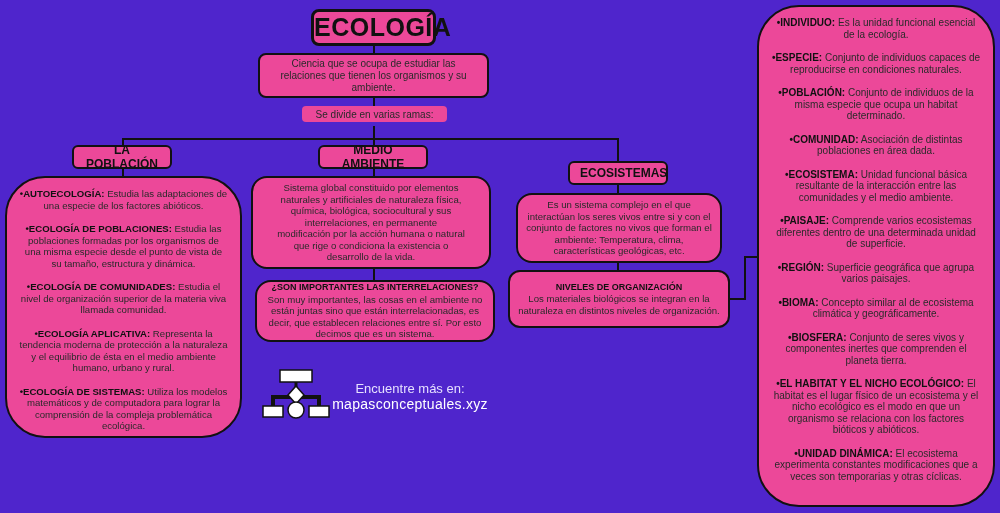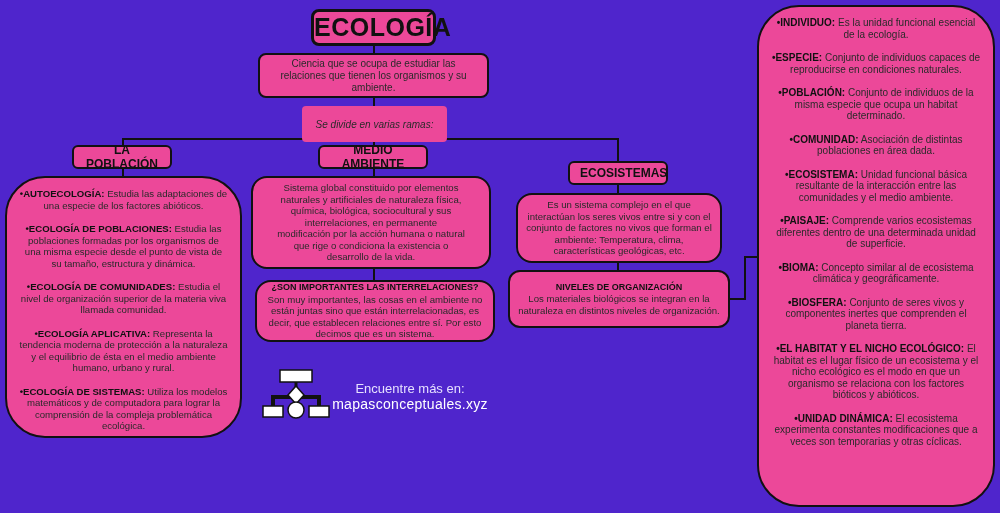"Se divide en varias ramas:" .divide-box { font-style: italic -> none; height: 36px -> 16px }
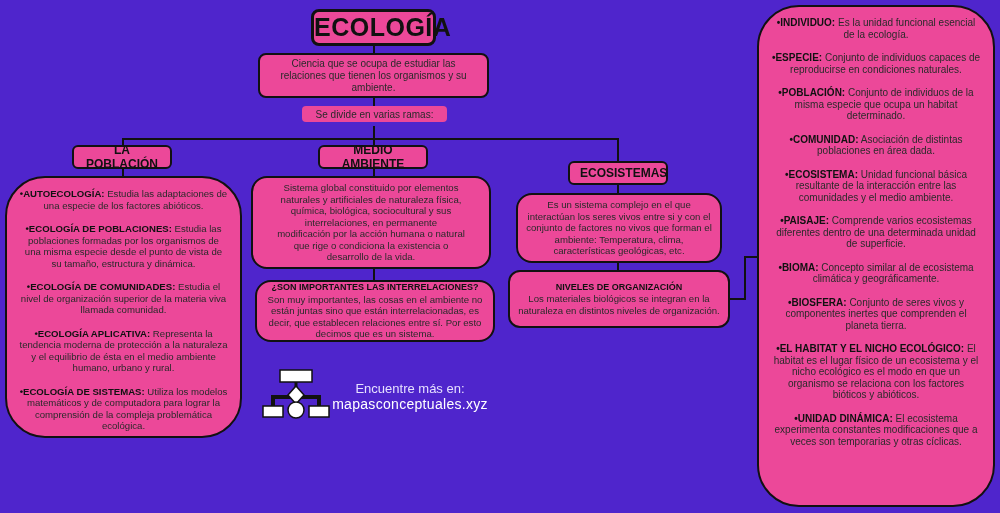"•REGIÓN: Superficie geográfica que" div.entry { html: none -> <div><b>•REGIÓN:</b><span> Superficie geográfica que agrupa varios paisajes.</span></div> }
